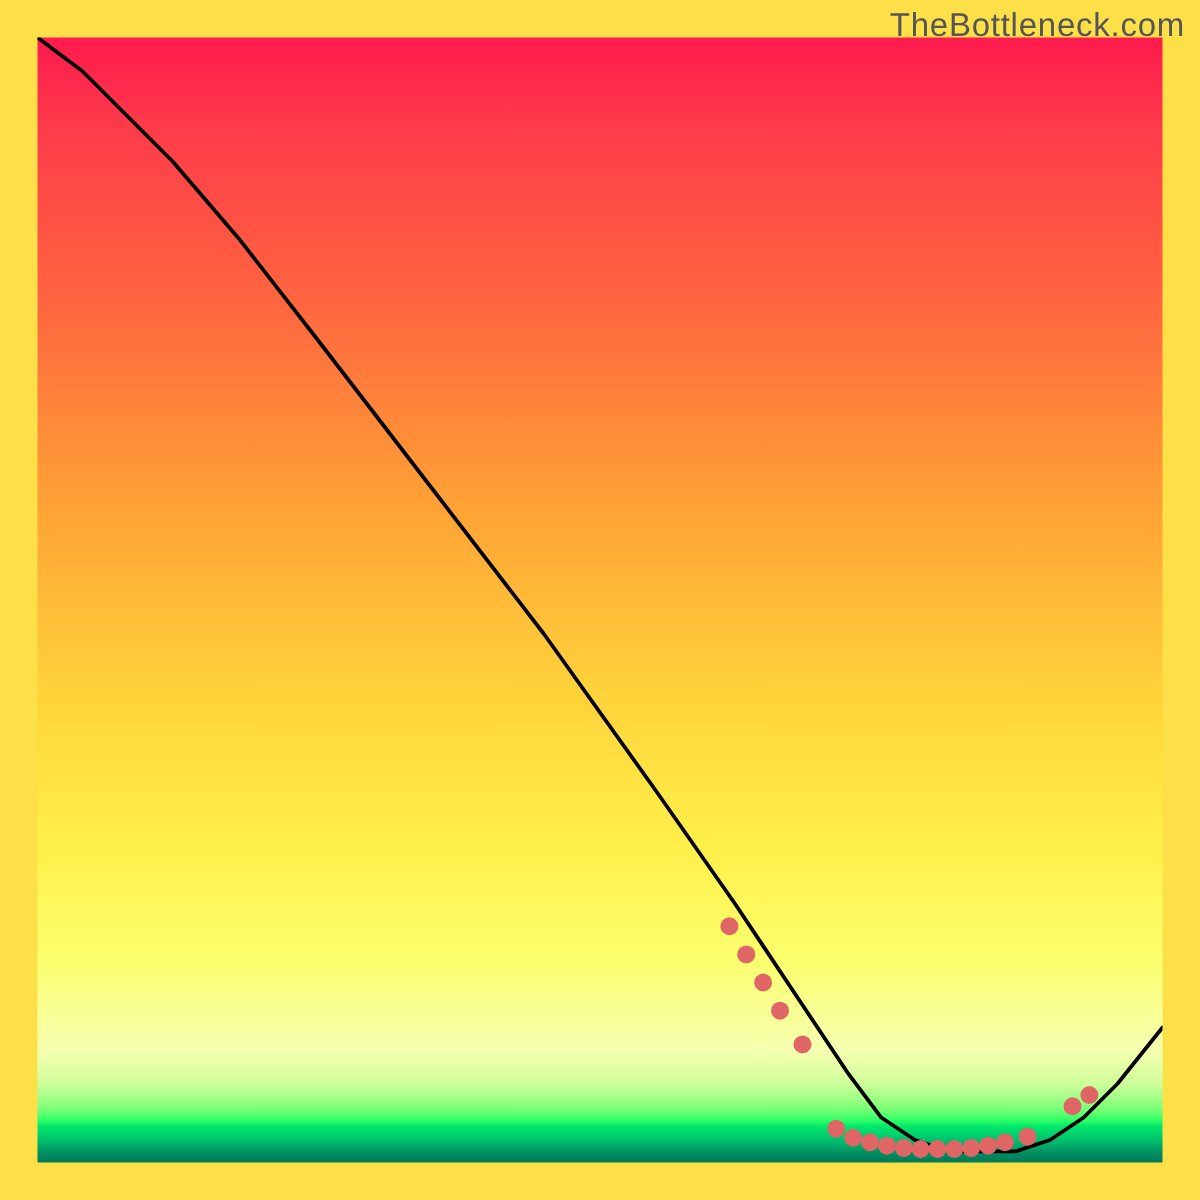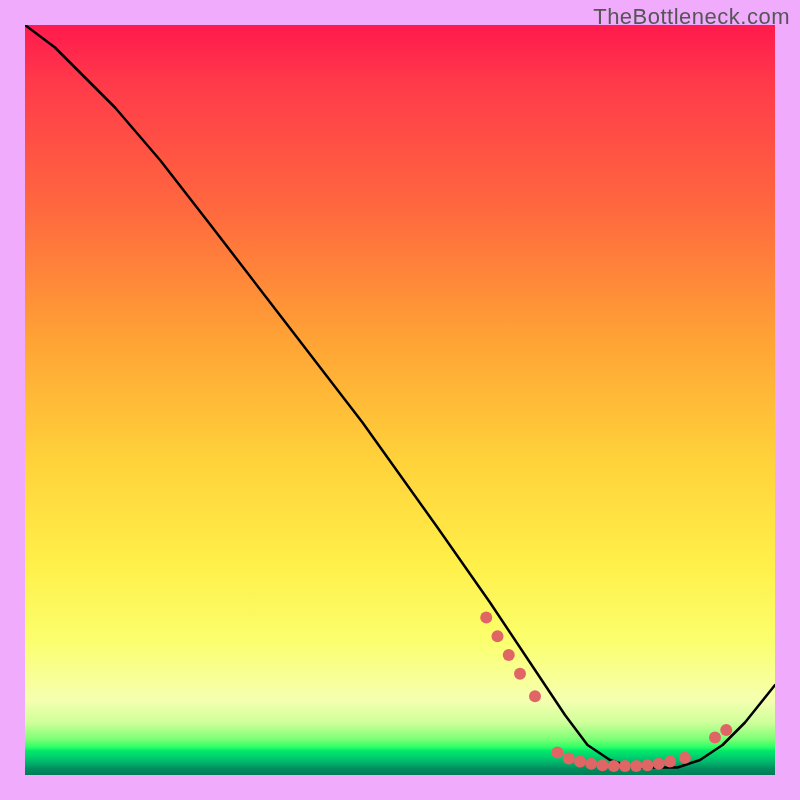"TheBottleneck.com" .frame { background: #f0abfc -> #fde047 }
